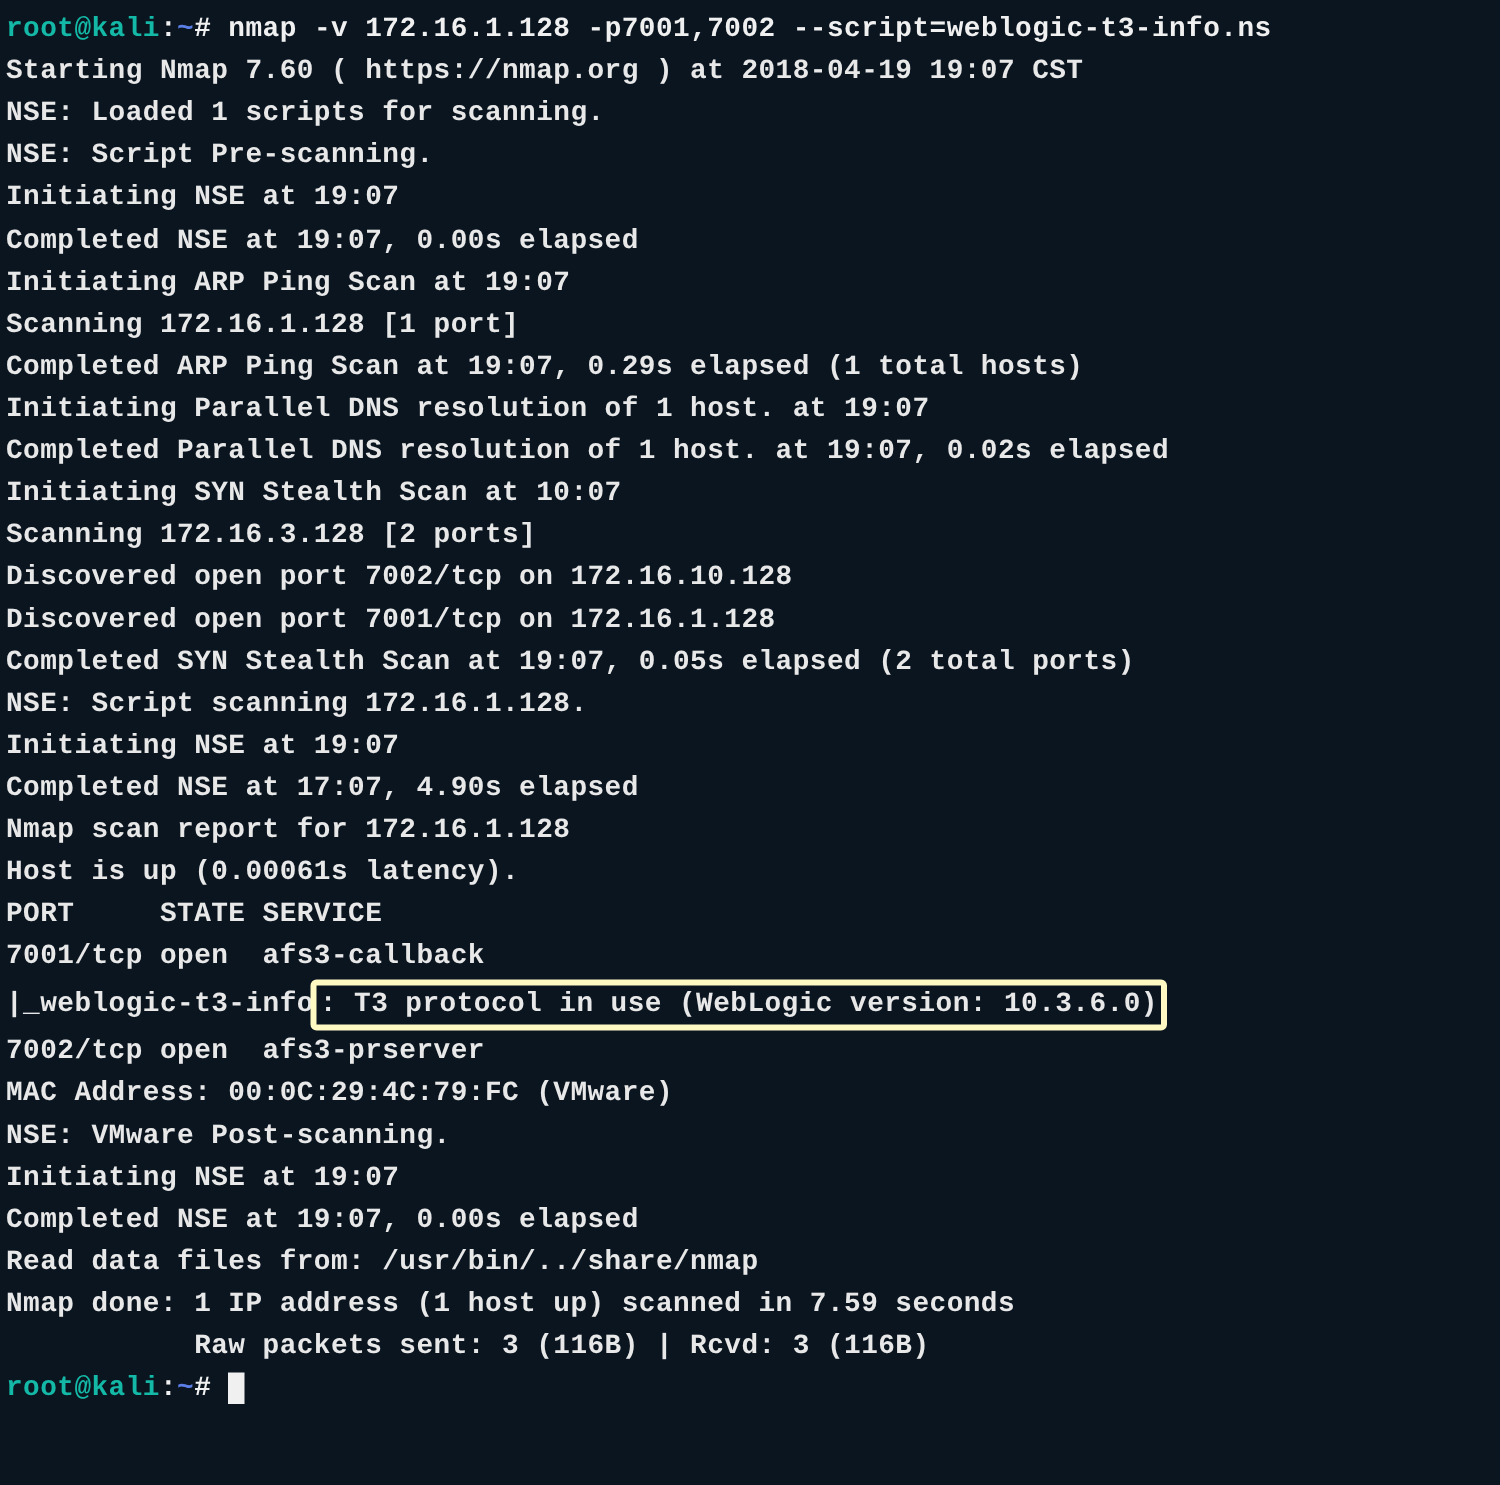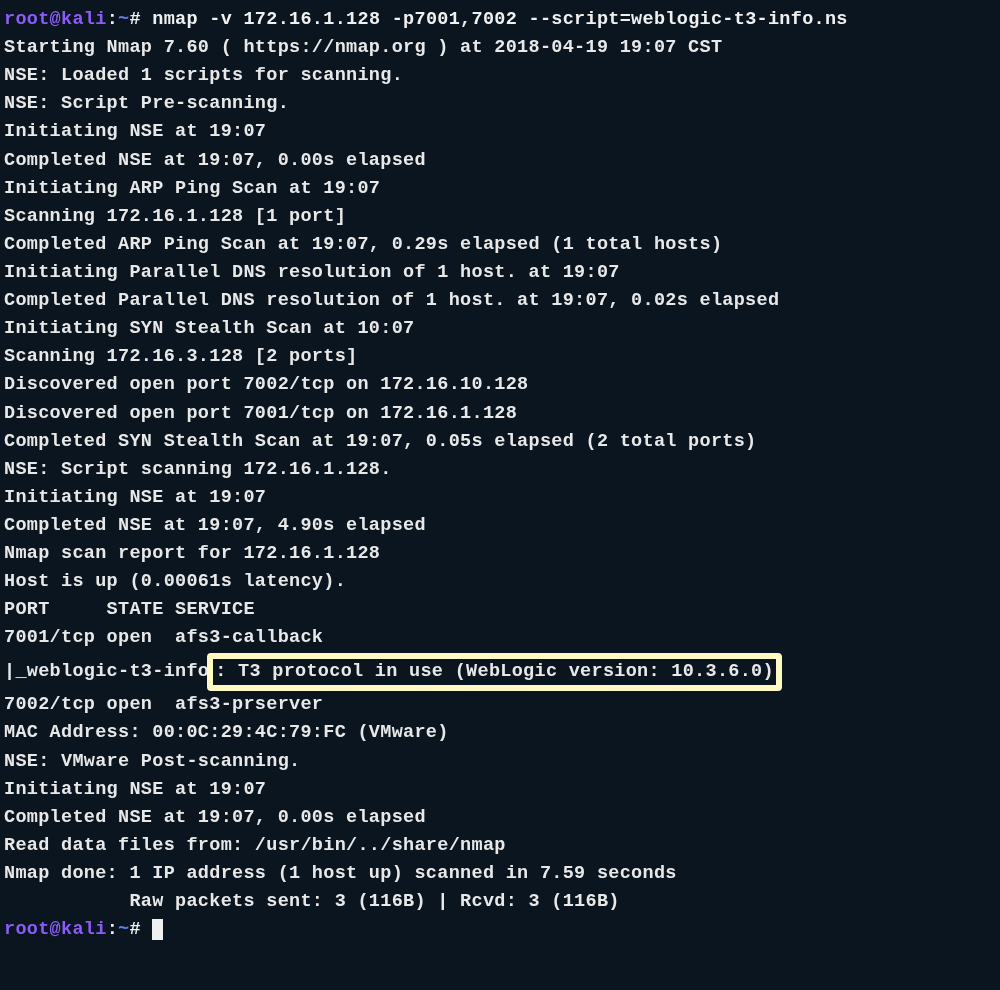"root@kali" .red { color: #8b5cf6 -> #14b8a6 }
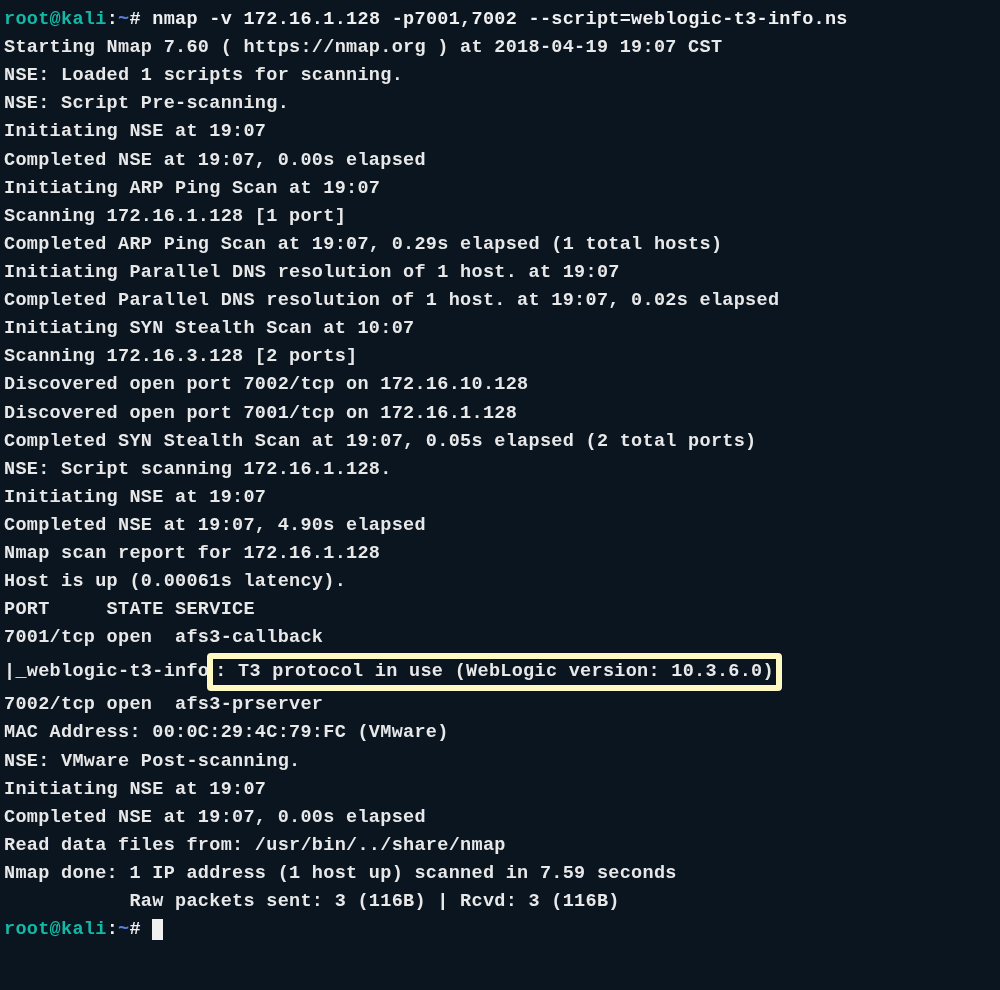"Completed NSE at 19:07, 4.90s" div.term-line { text: 19:07 -> 17:07 }
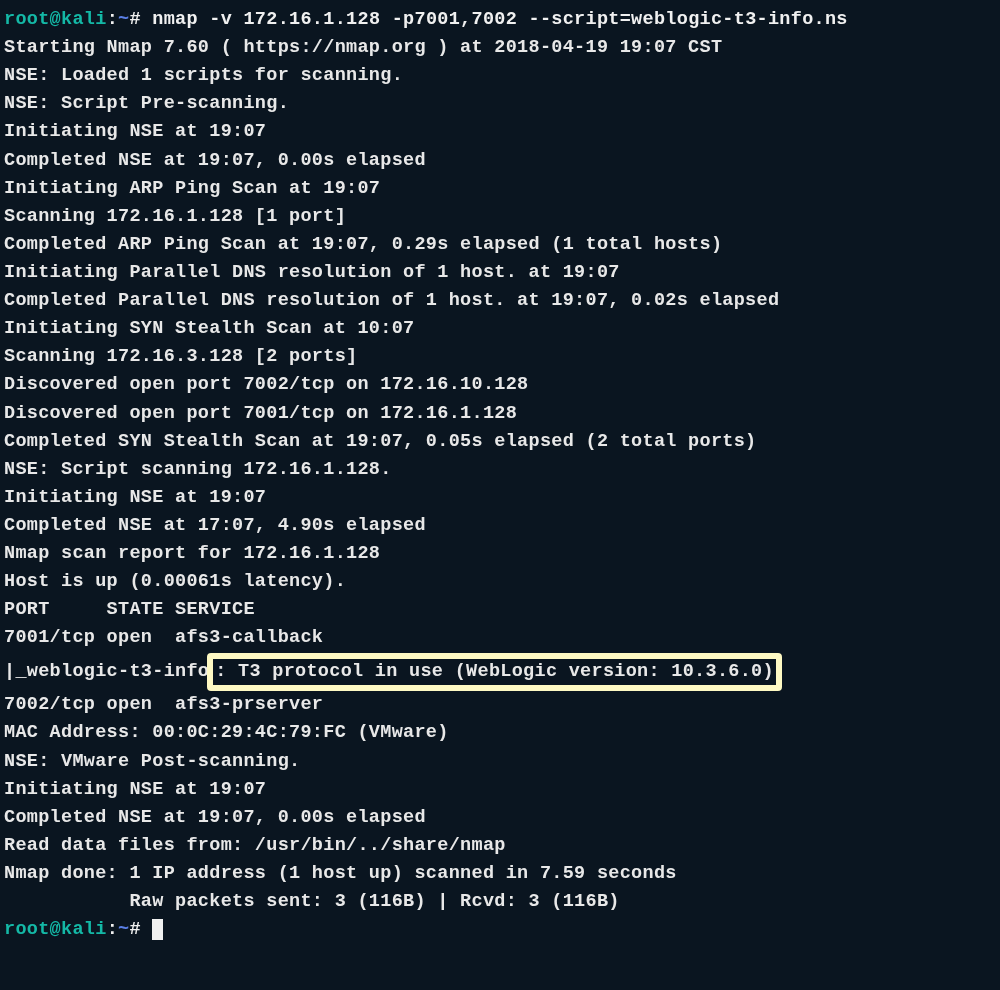": T3 protocol in use" .highlight-wrap { border: 6px solid #fef9c3 -> 4px solid #fef9c3 }
